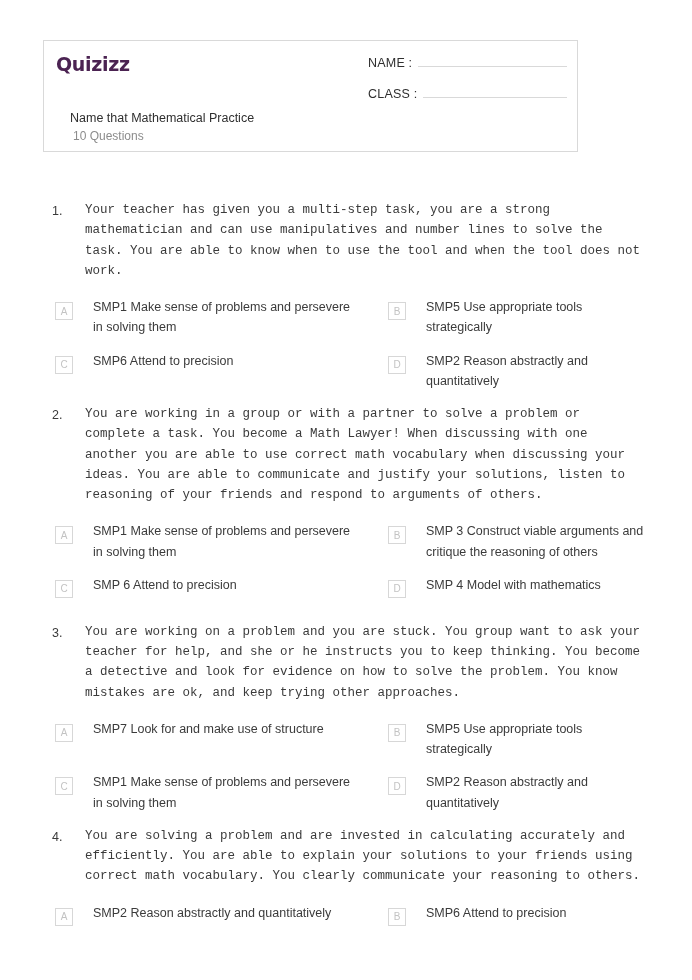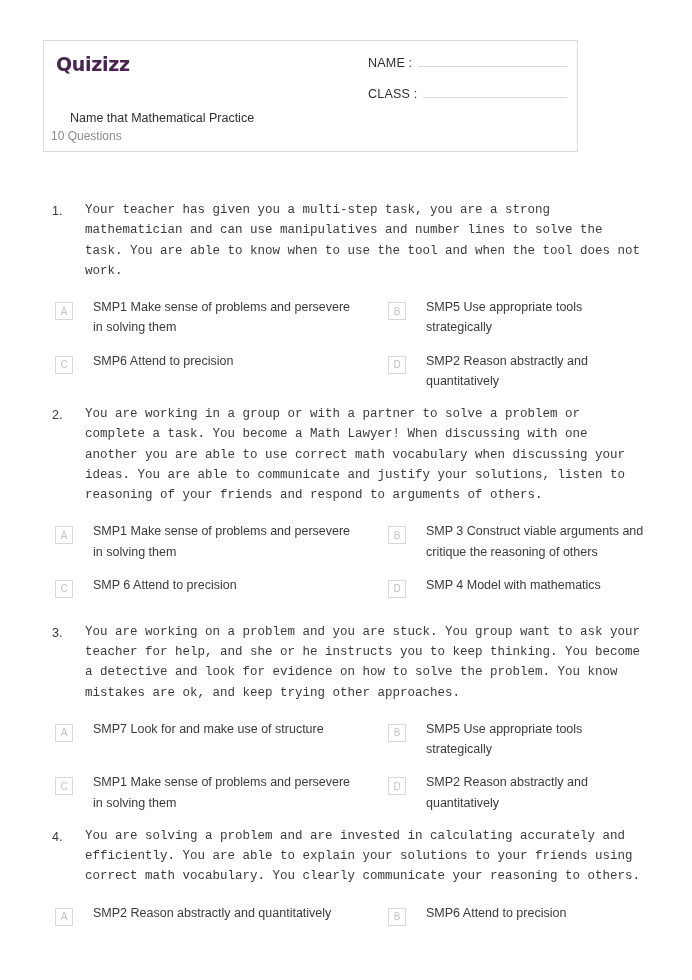"10 Questions" .quiz-count { left: 7px -> 29px }
